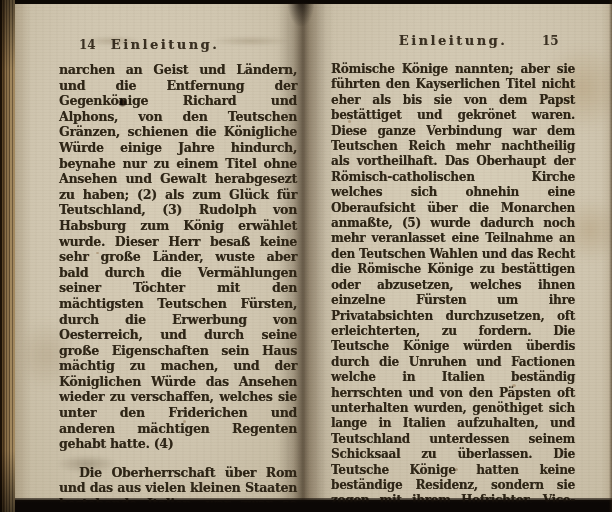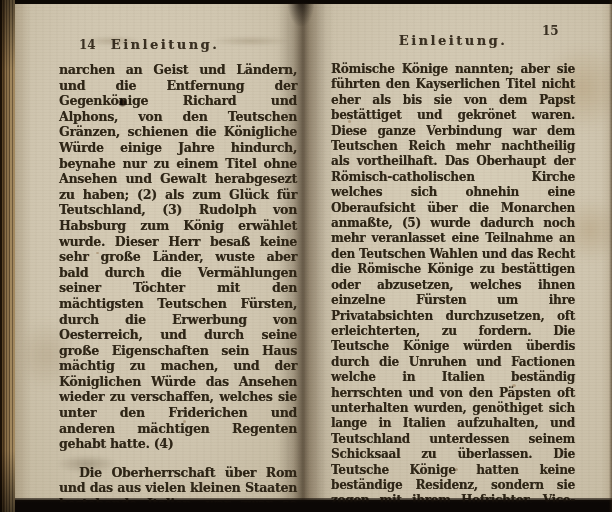"15" .pr-num { top: 20px -> 30px }
